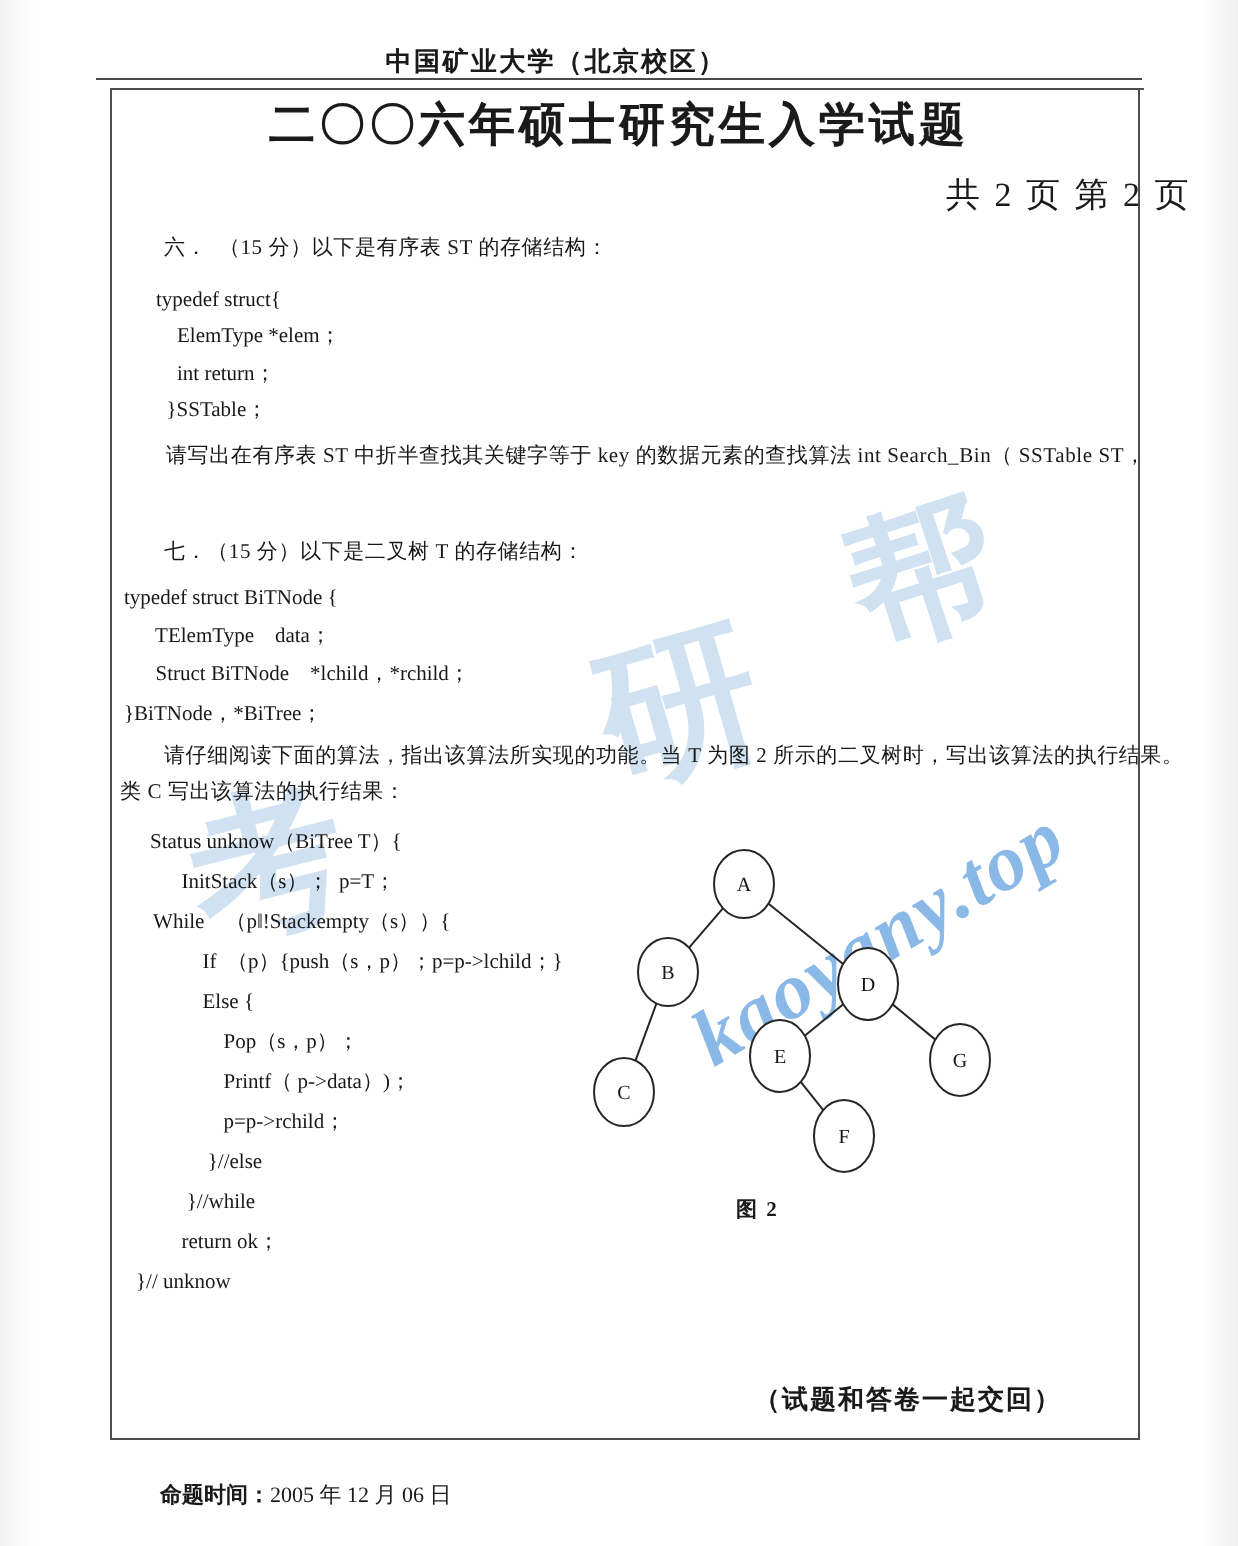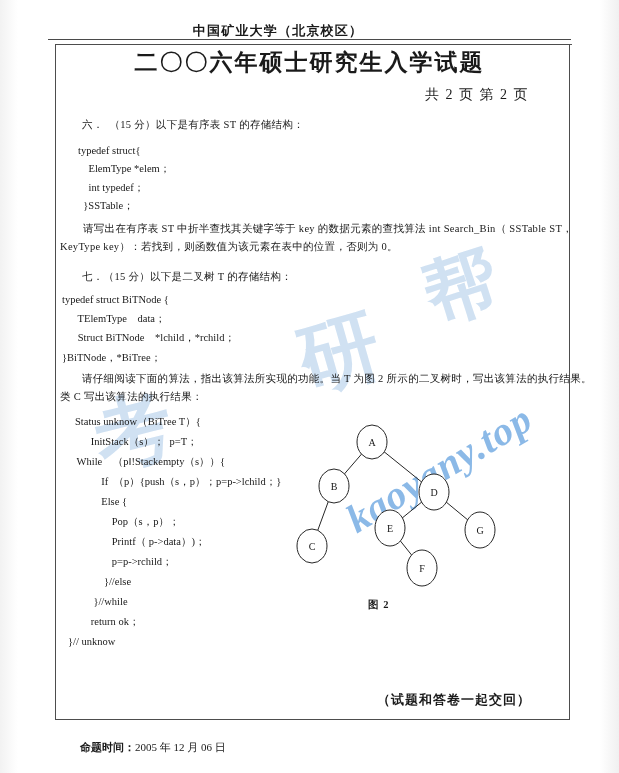"共 2 页 第 2" .pageno { font-size: 14px -> 17px; left: 425px -> 473px }
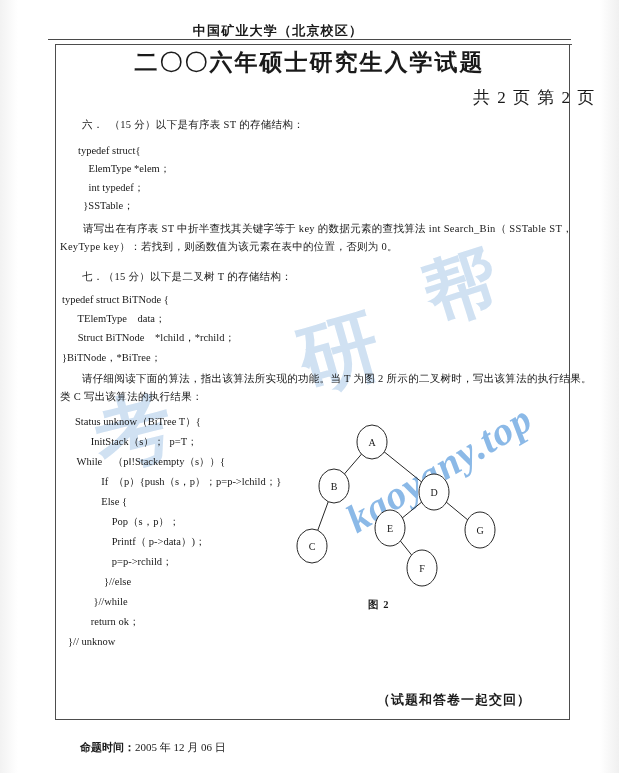"int typedef；" div.ln { text: typedef -> return }
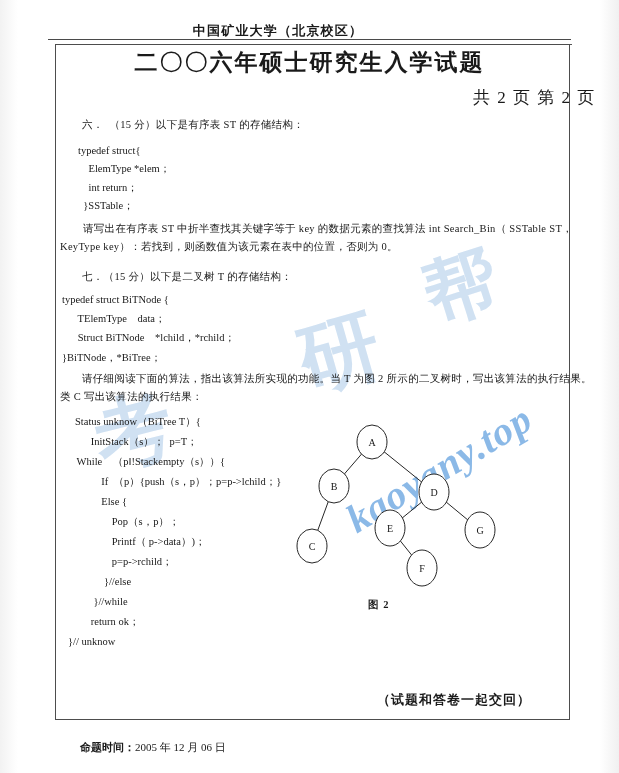"KeyType key）：若找到，则函数值为该元素在表中的位置，否则为 0。" div.ln { html: <div>KeyType key）：若找到，则函数值为该元素在表中的位置，否则为 0。</div> -> none }
